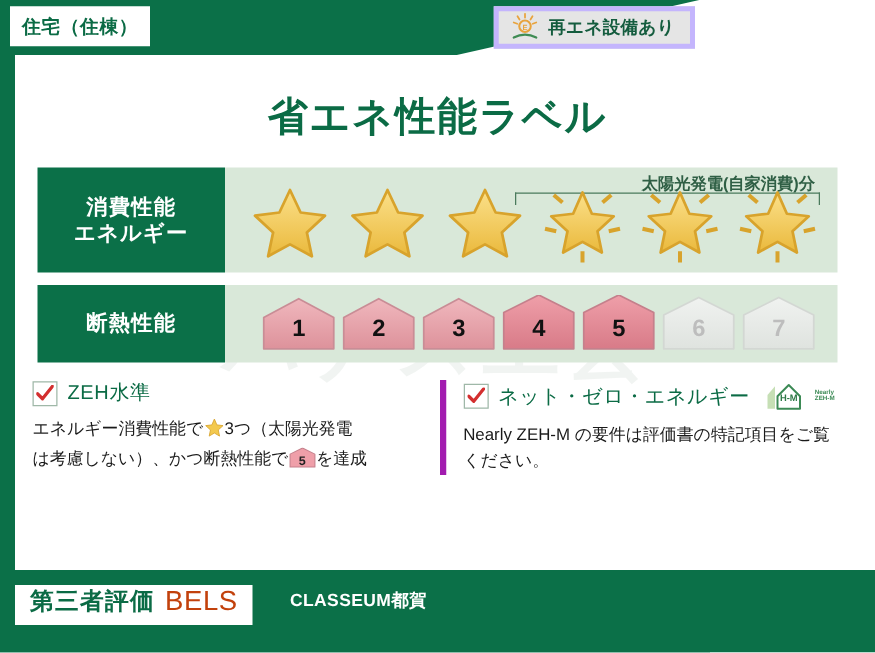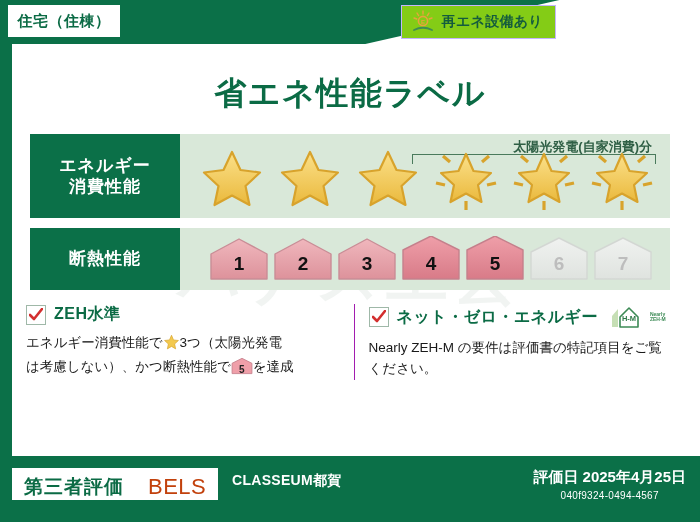"再エネ設備あり" .renew-chip { background: #84cc16 -> #e5e5e5; border: 1px solid #c4b5fd -> 4px solid #c4b5fd }
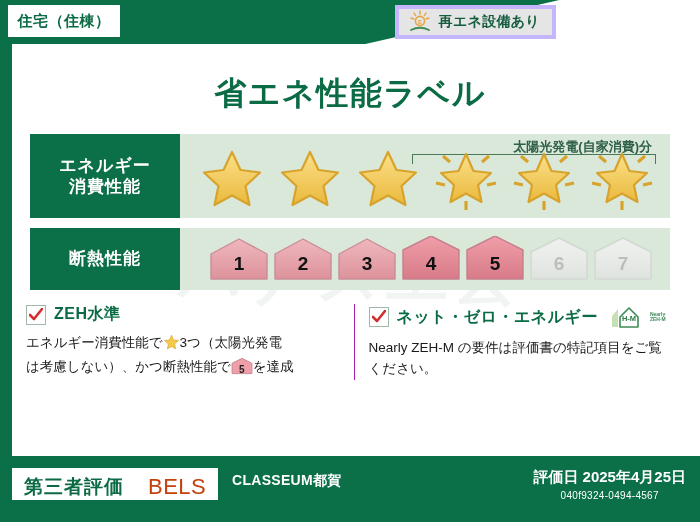"エネルギー" span { order: before "消費性能" -> after "消費性能" }
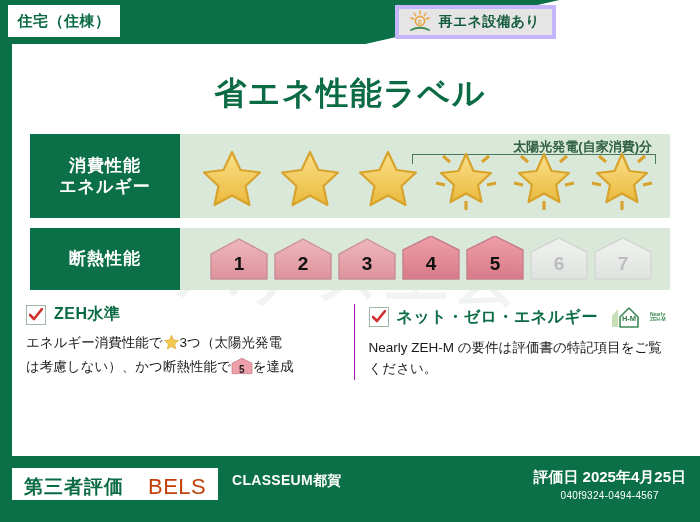"ZEH水準" .info-title { font-weight: bold -> normal }
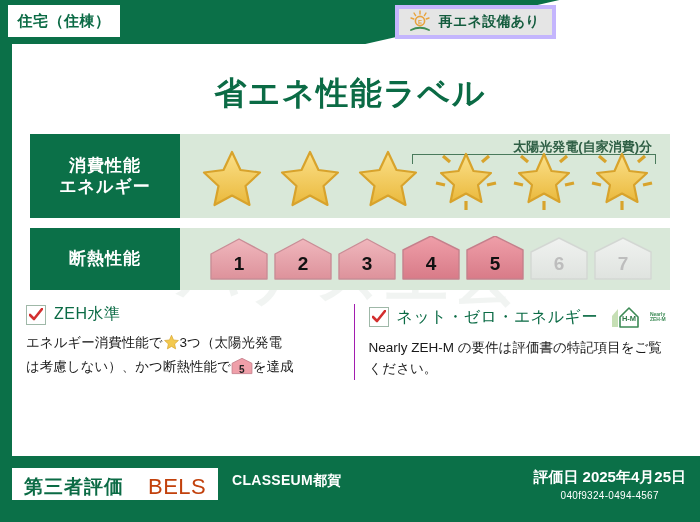"ネット・ゼロ・エネルギー" .info-col.right { border-left: 1px solid #a21caf -> 5px solid #a21caf }
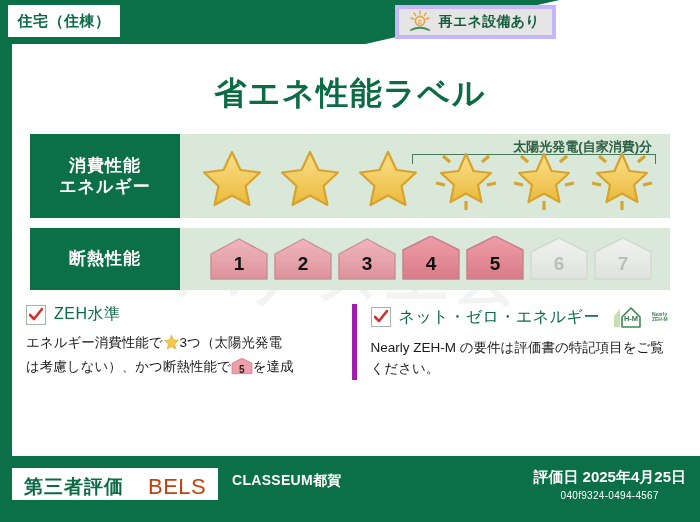"第三者評価" .bels-box { align-items: flex-end -> flex-start; gap: 24px -> 8px }
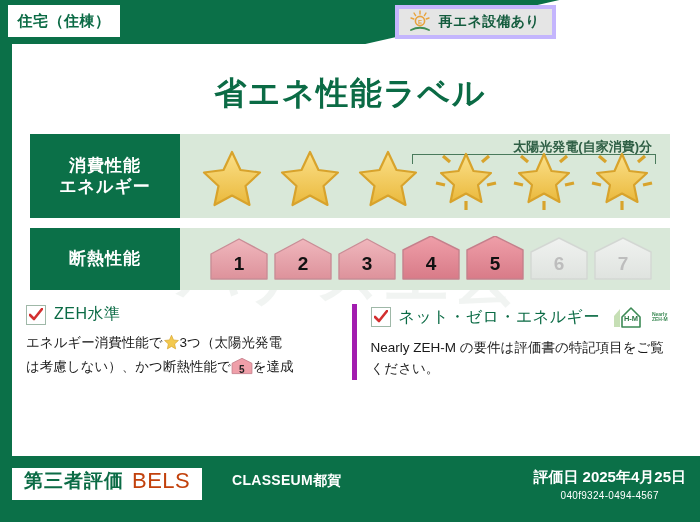"評価日 2025年4月25日" div.foot-right { html: <div> <div>評価日 2025年4月25日</div> <div>040f9324-0494-4567</div> </div> -> none }
